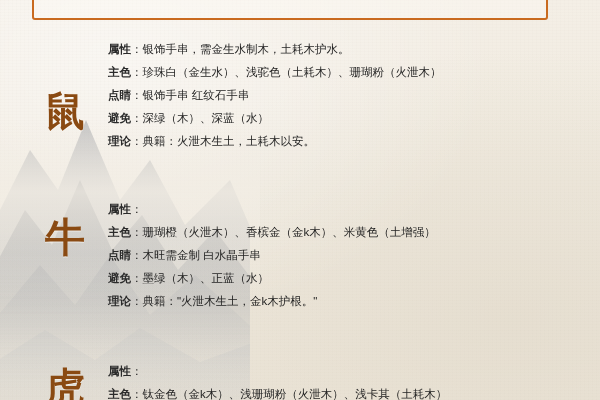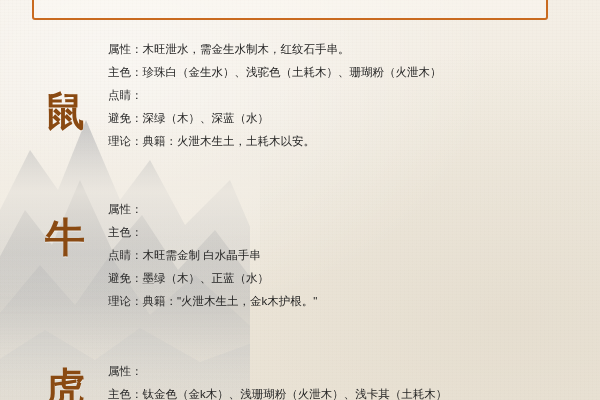"属性" .lbl { font-weight: 400 -> 700 }
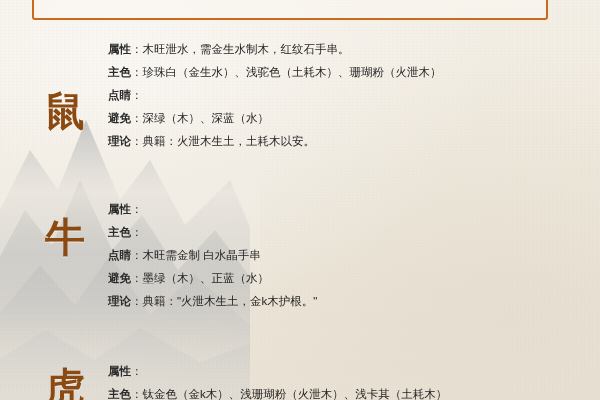"木旺泄水，需金生水制木，红纹石手串。" span.val { text: 木旺泄水，需金生水制木，红纹石手串 -> 银饰手串，需金生水制木，土耗木护水 }
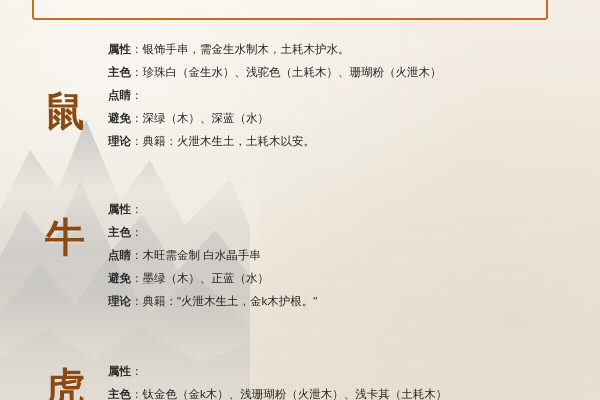"银饰手串 红纹石手串" span.val { html: none -> <span>银饰手串 红纹石手串</span> }
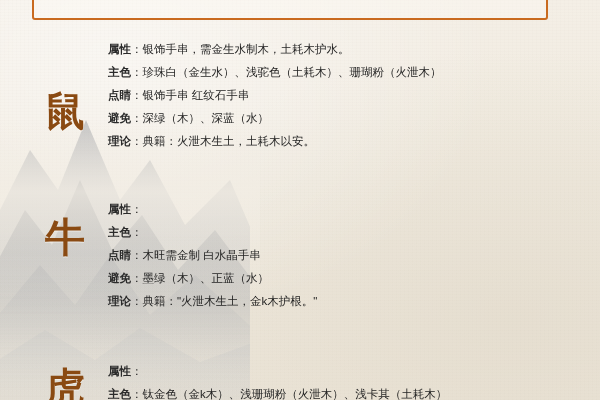"珊瑚橙（火泄木）、香槟金（金k木）、米黄色（土增强）" span.val { html: none -> <span>珊瑚橙（火泄木）、香槟金（金k木）、米黄色（土增强）</span> }
